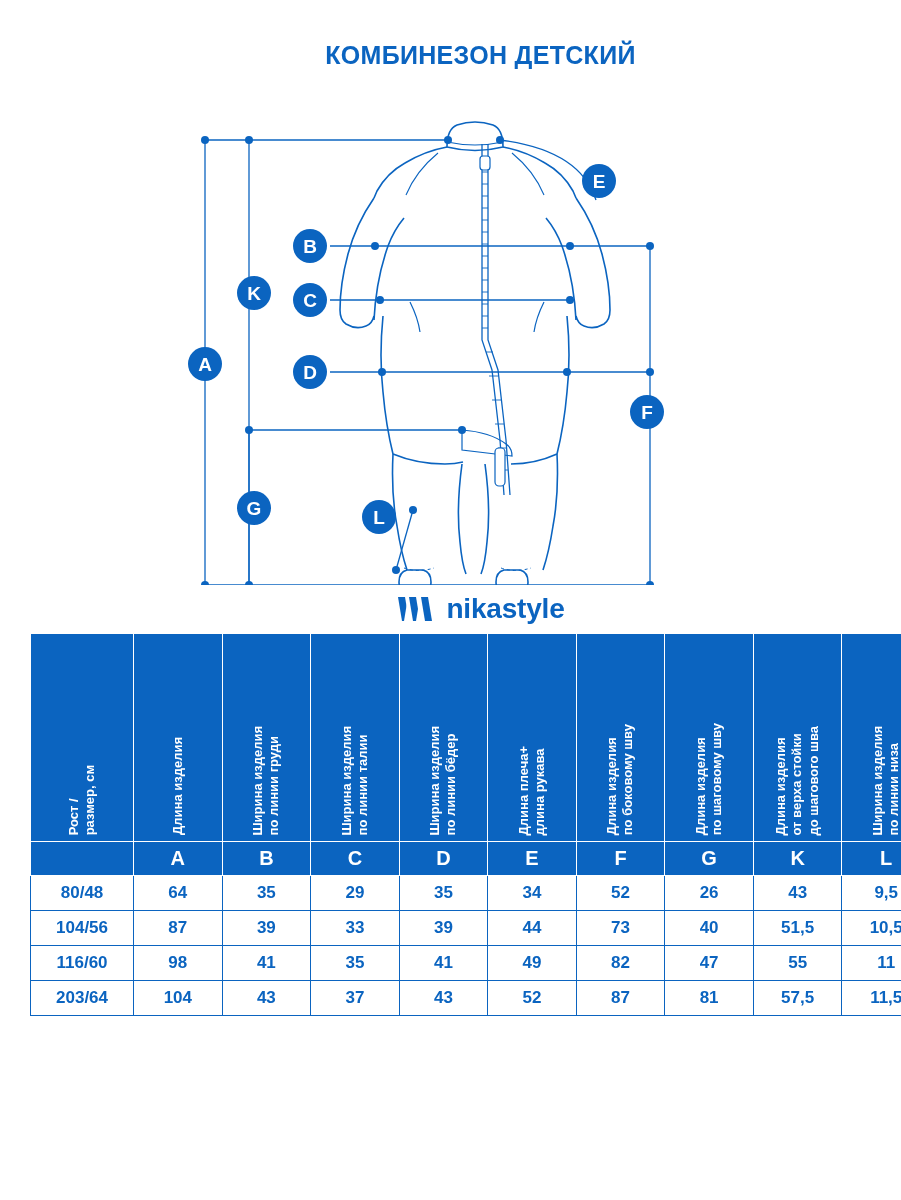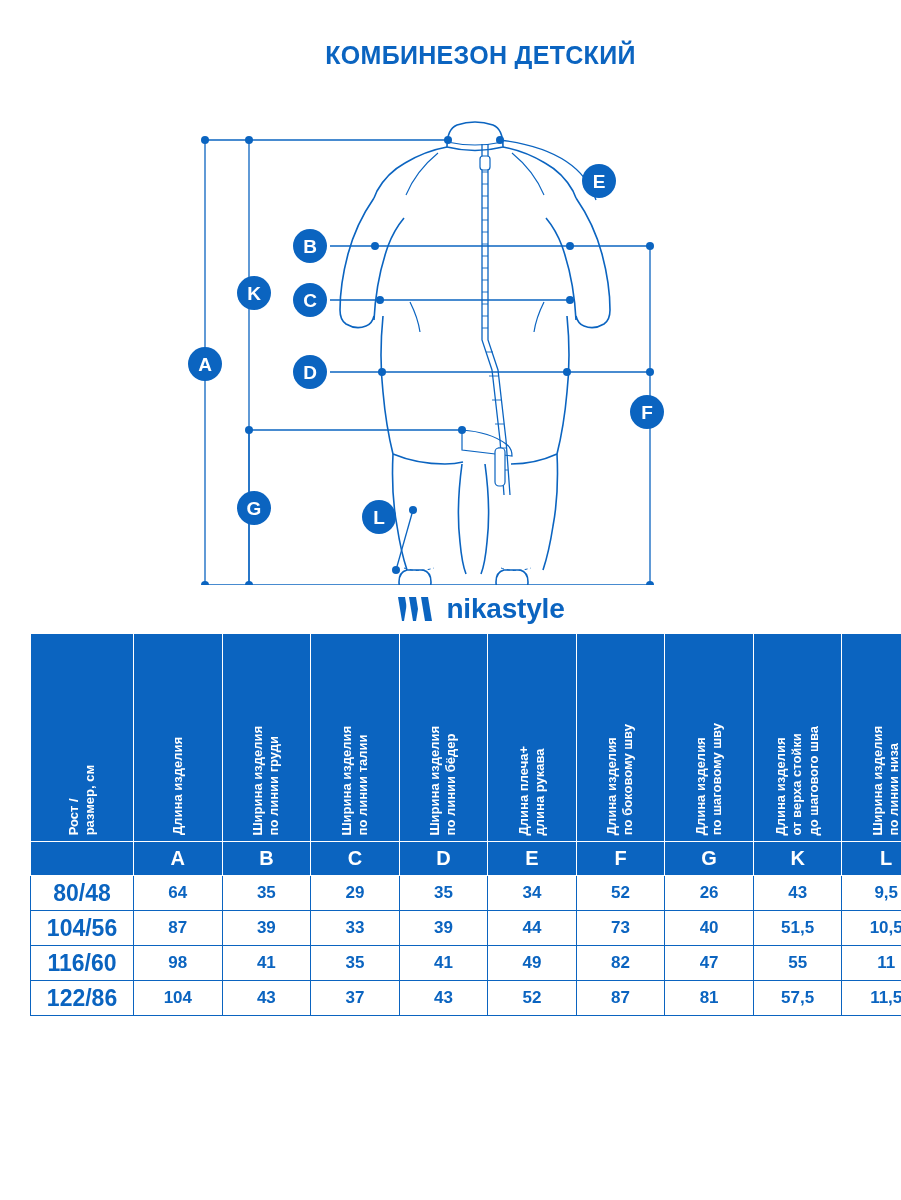"80/48" table.sizes tbody td.rowhead { font-size: 23px -> 17px }
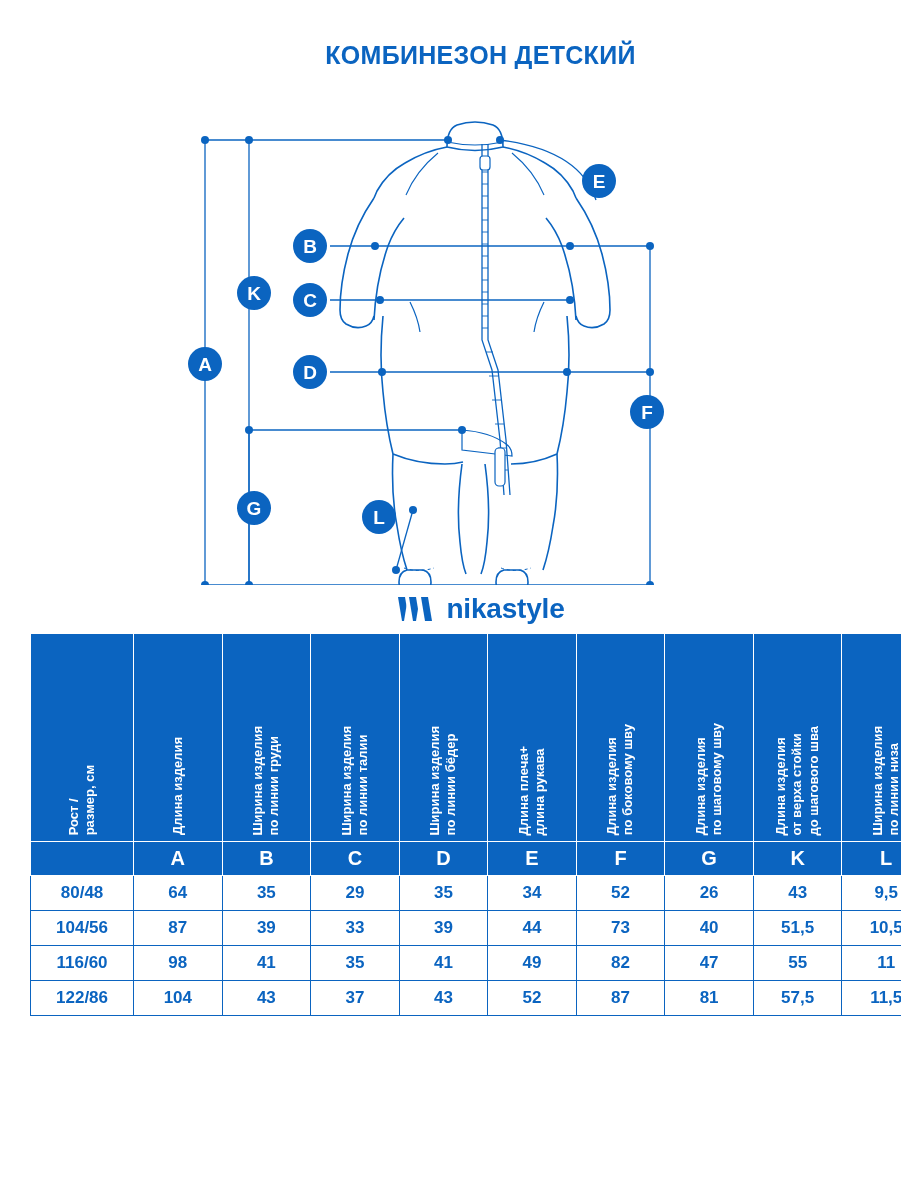"122/86" td.rowhead { text: 122/86 -> 203/64 }
